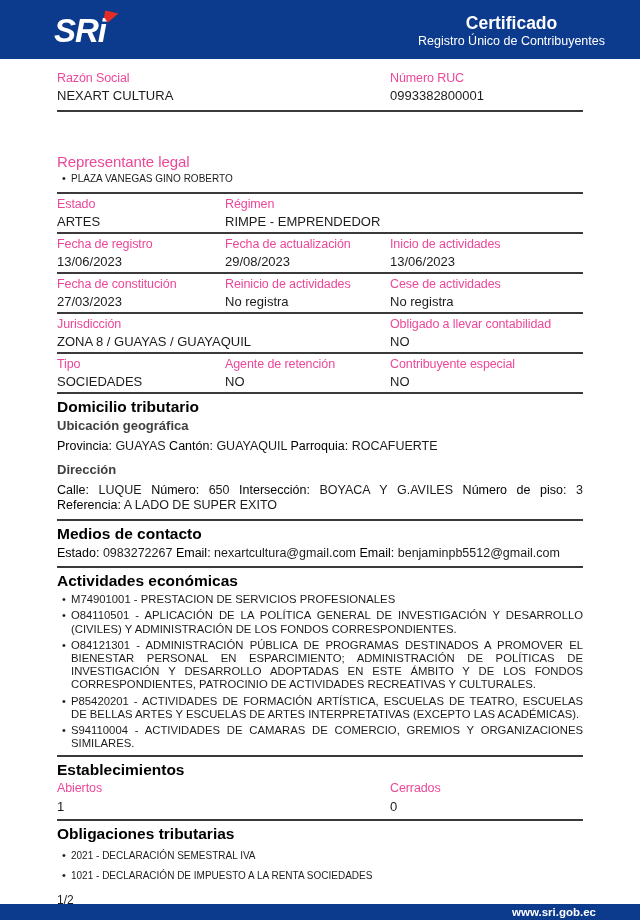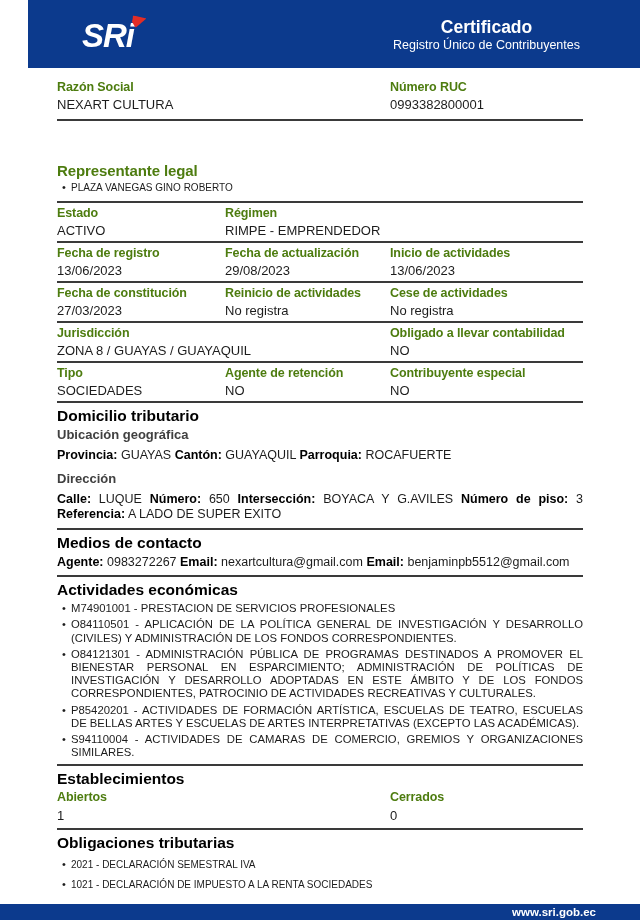"SRi" .header { height: 68px -> 59px; margin-left: 28px -> none; padding: 0 60px 0 54px -> 0 35px 0 54px }
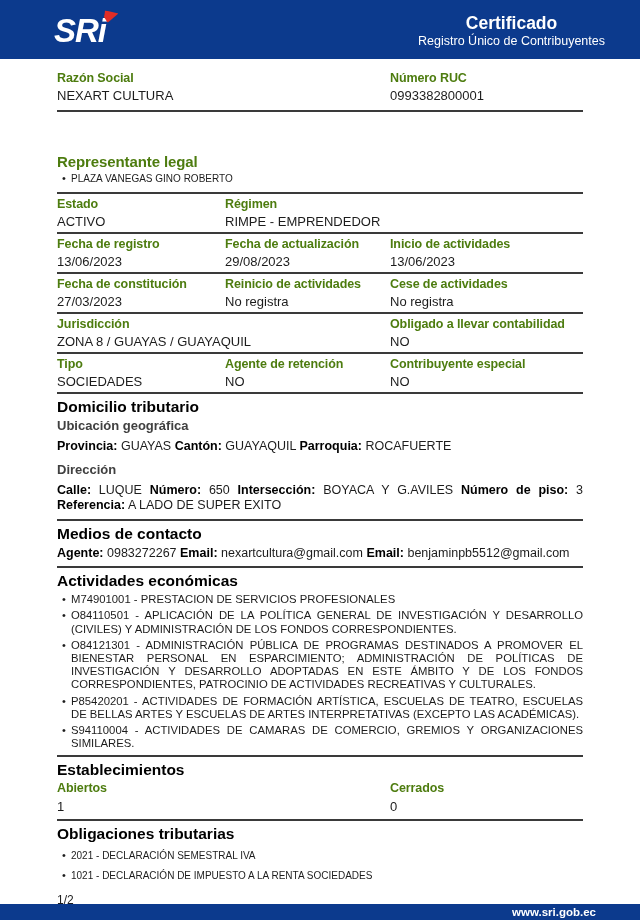"Razón Social" .lbl { color: #4d7c0f -> #ec4899; font-weight: 700 -> 400 }
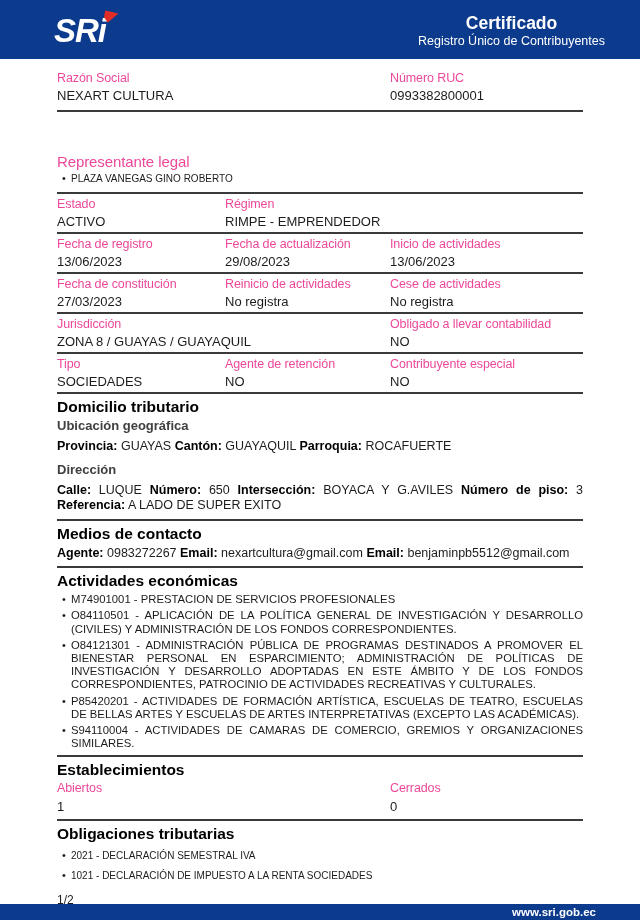"ACTIVO" div.val { text: ACTIVO -> ARTES }
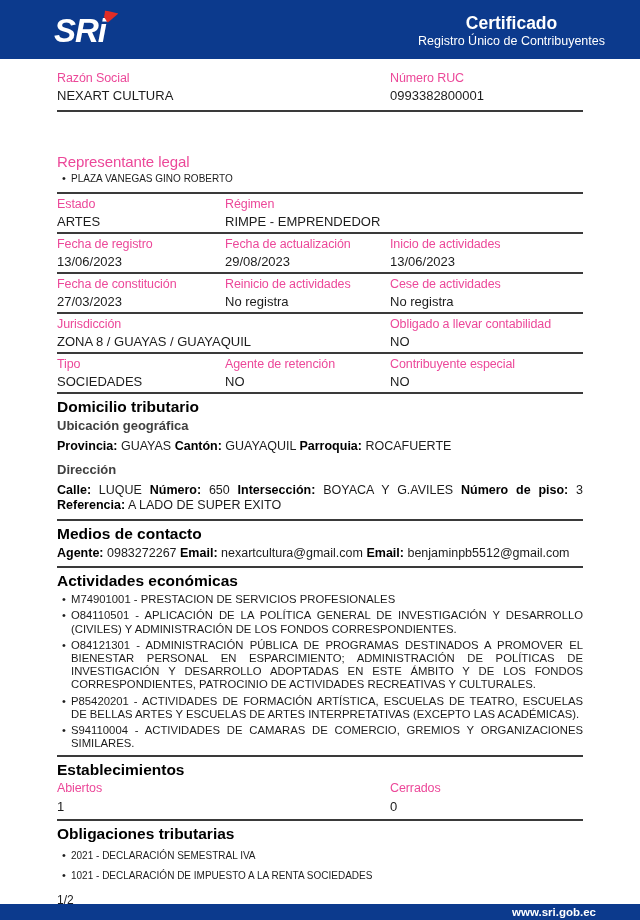"Provincia:" .inline-p b { font-weight: 700 -> 400 }
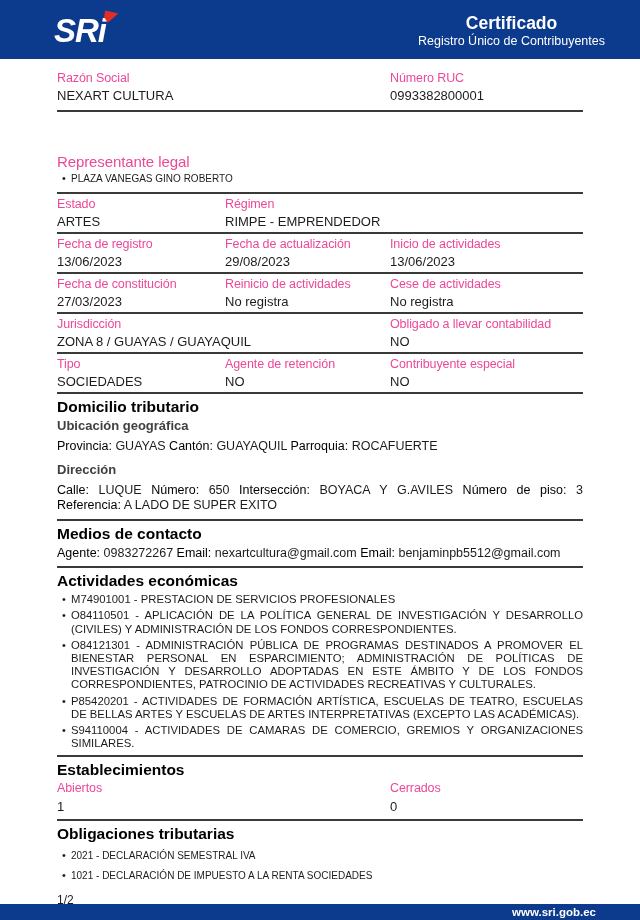"Agente:" b { text: Agente -> Estado }
